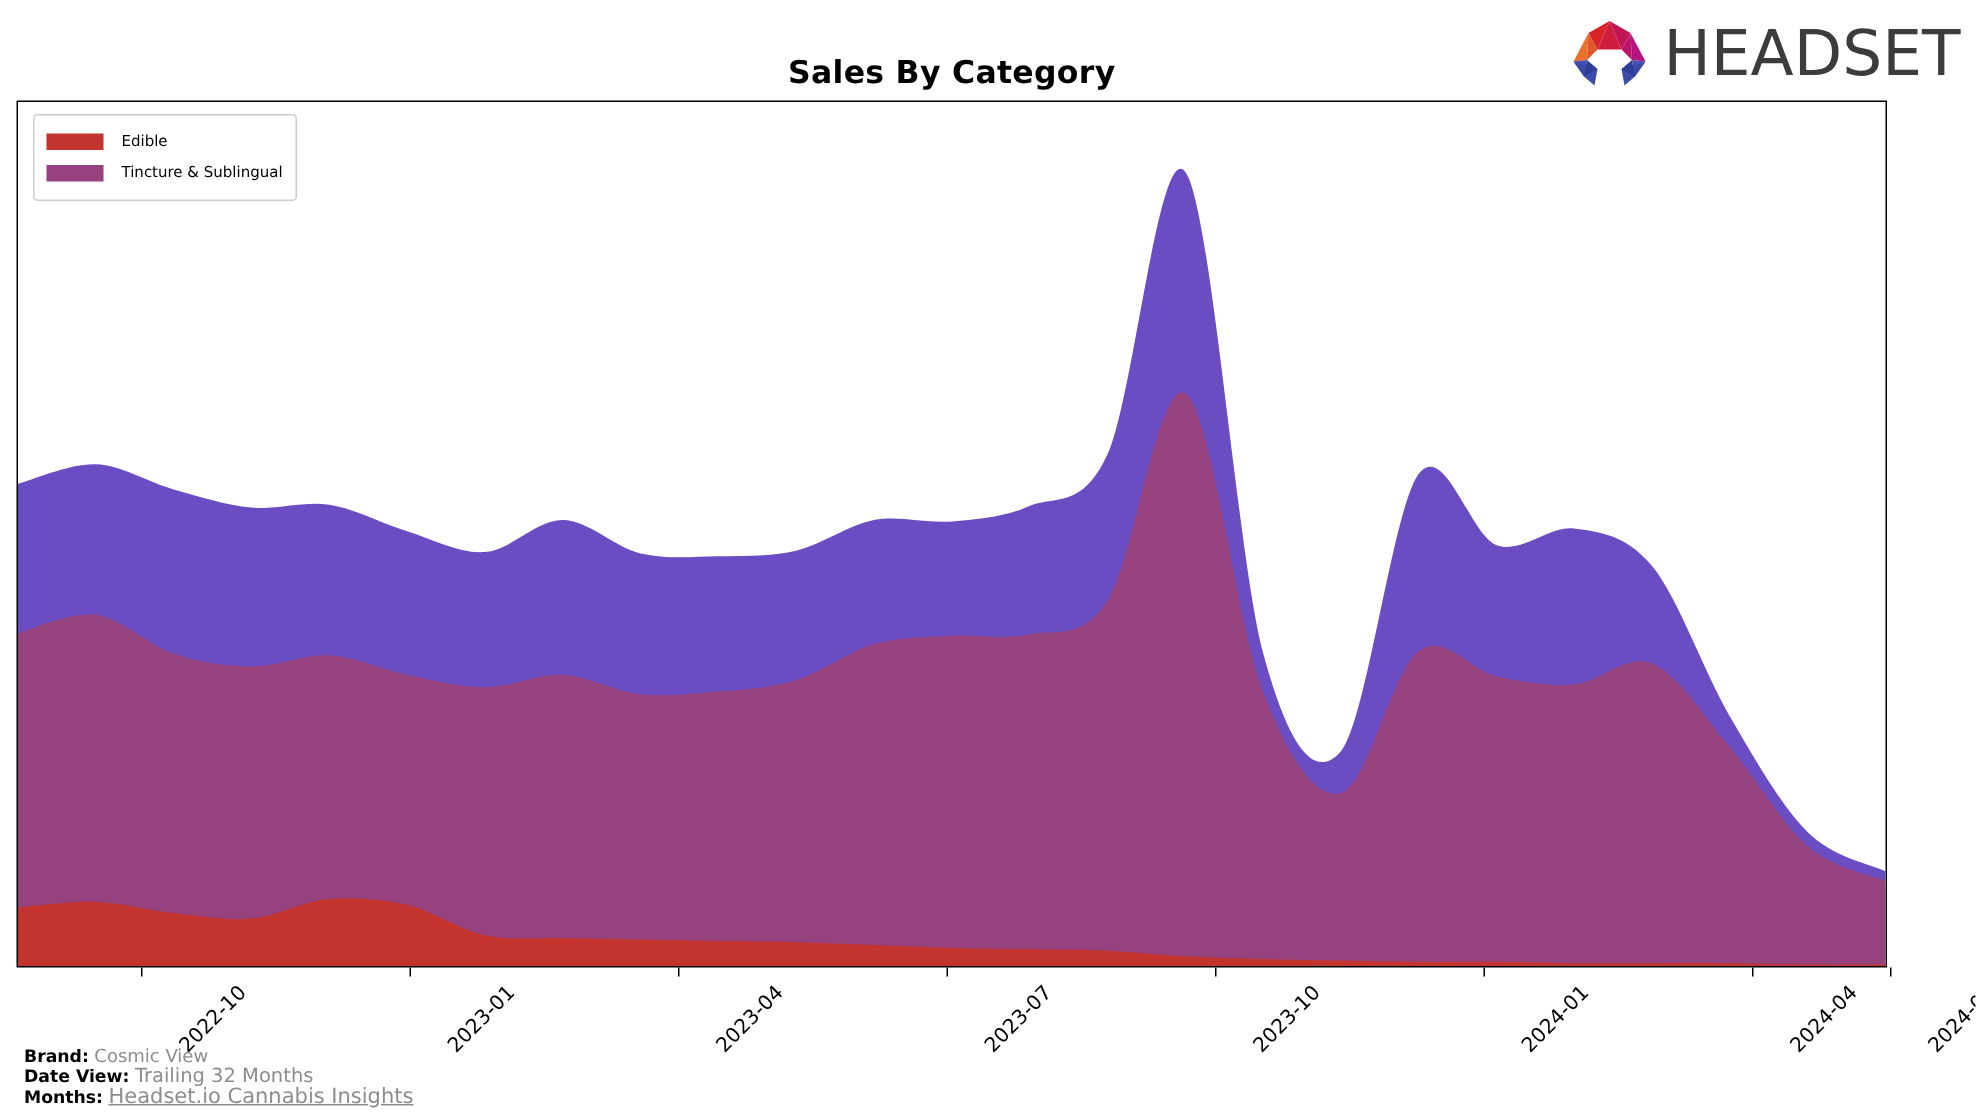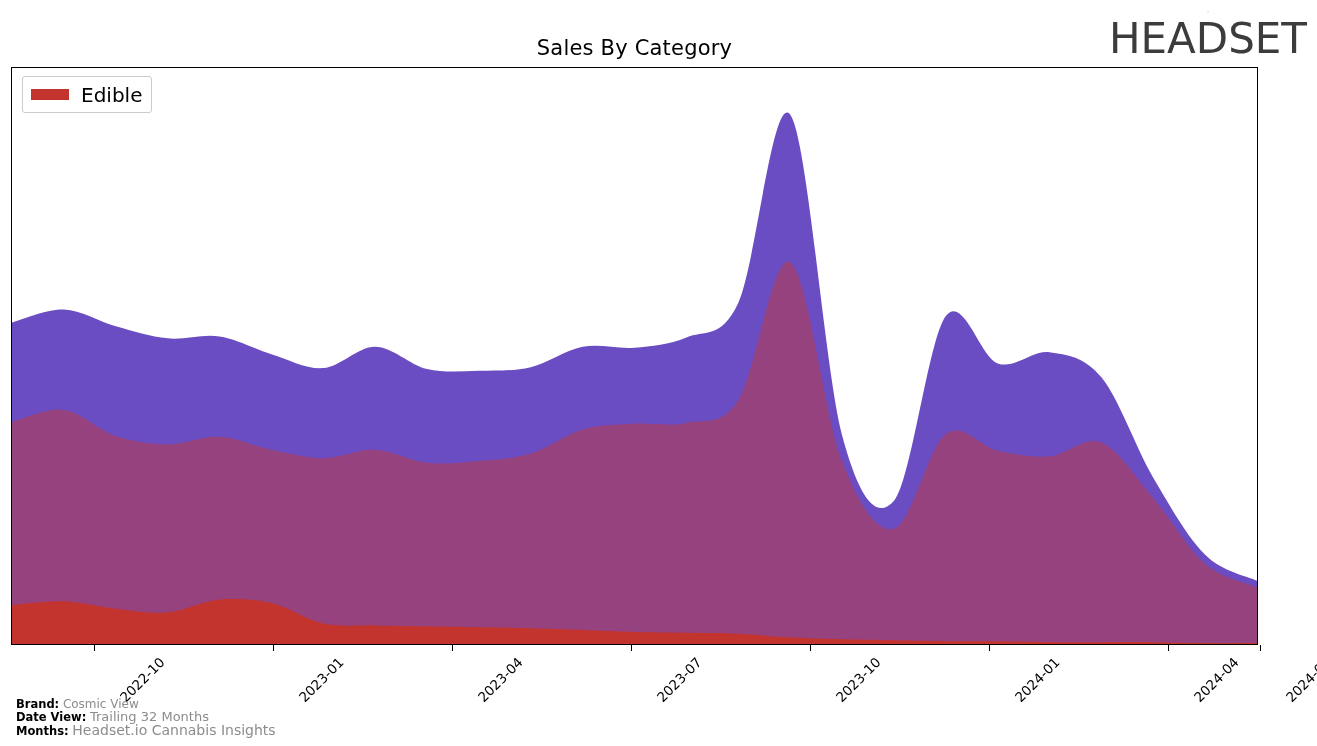"Sales By Category" #chart-title { font-weight: normal -> bold }
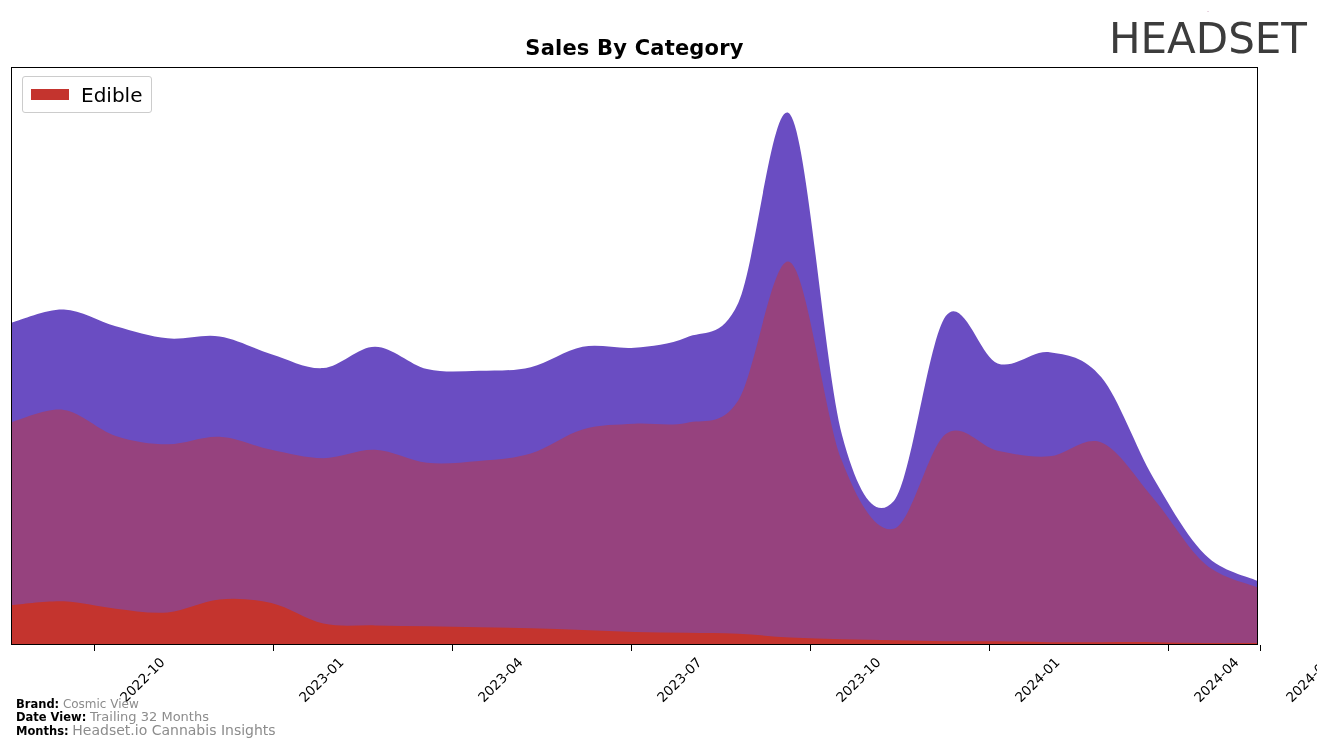"HEADSET" #brand-logo { flex-direction: column -> none }
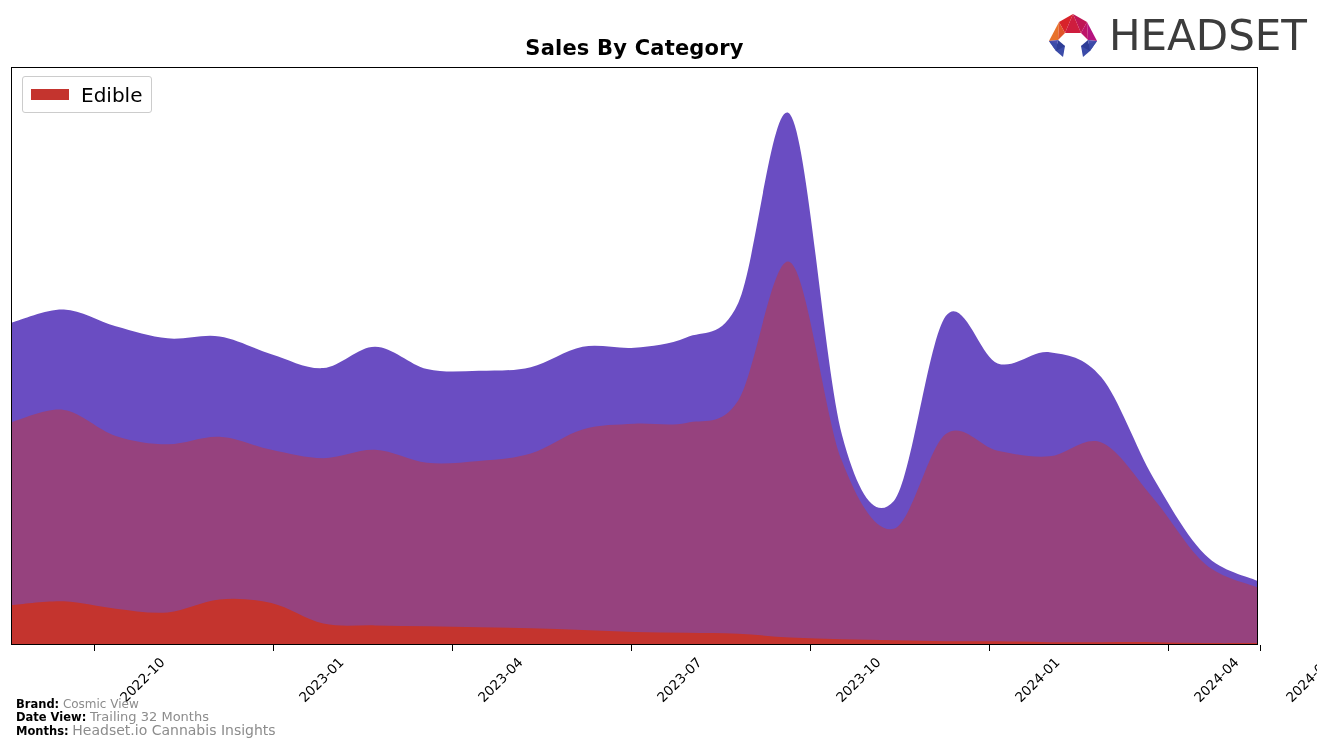"Edible" #legend .legend-label { font-size: 20px -> 10px }
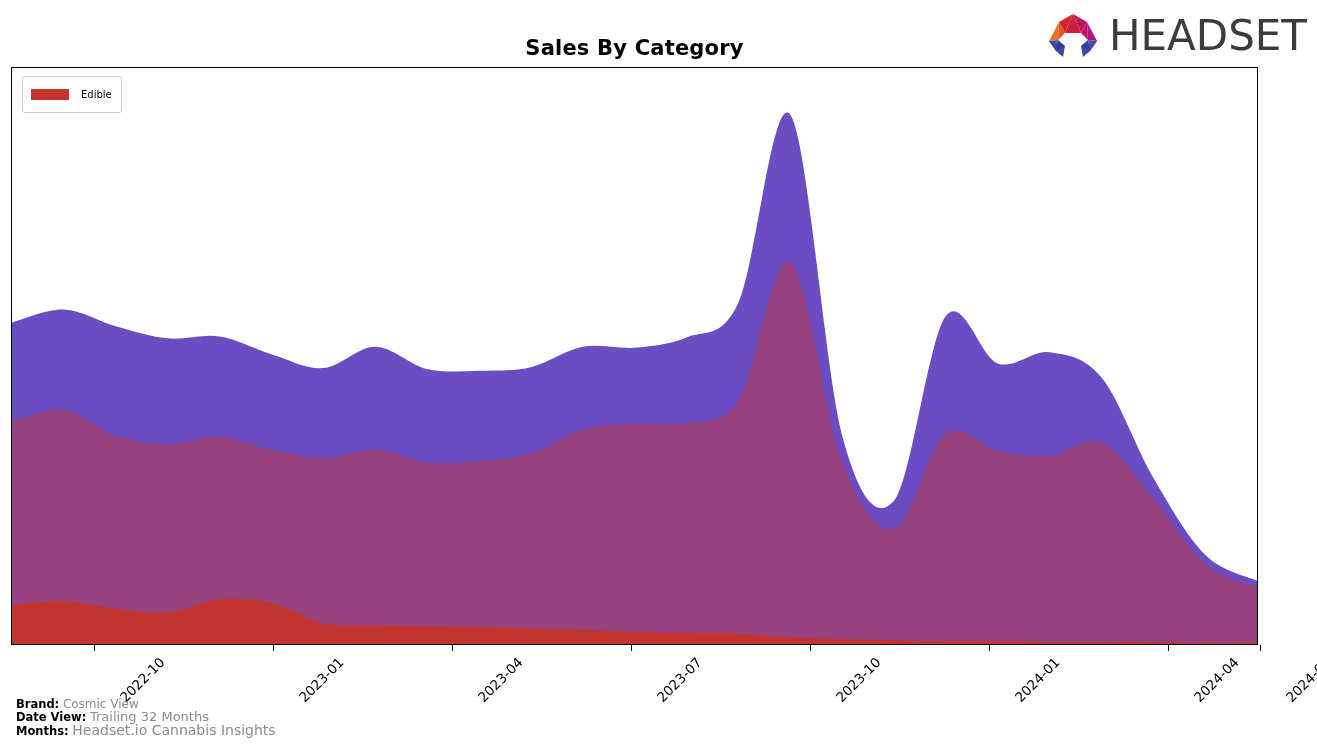"Tincture & Sublingual" div.legend-row { html: none -> <div> <span></span> <span>Tincture &amp; Sublingual</span> </div> }
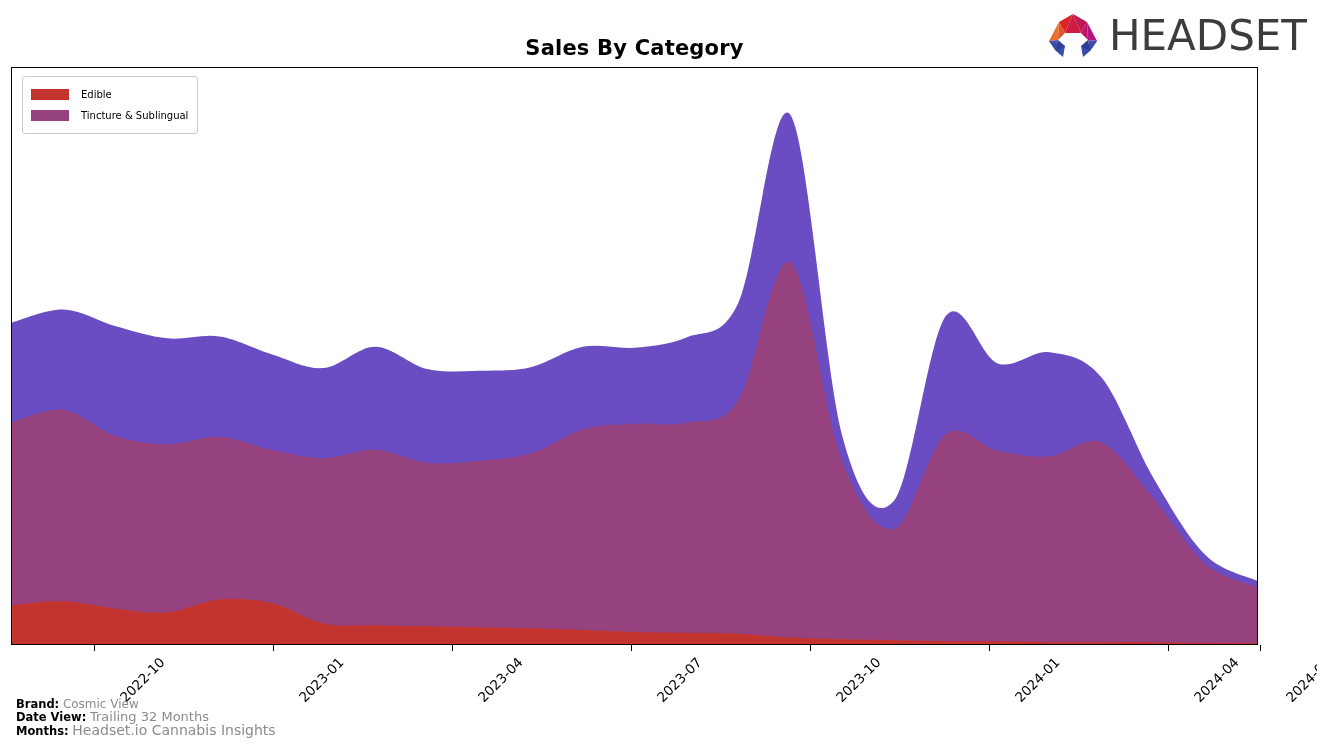"Headset.io Cannabis Insights" #footer-meta .r-src .meta-val { text-decoration: none -> underline }
